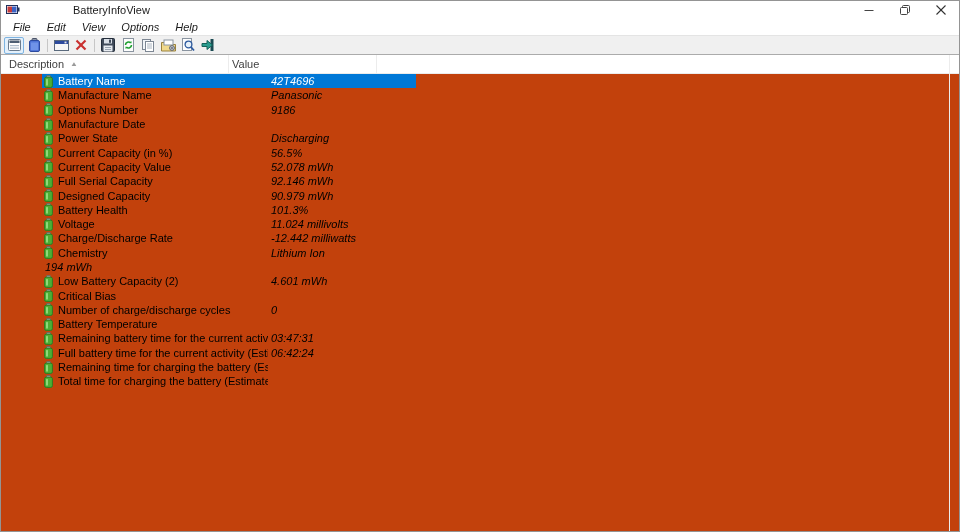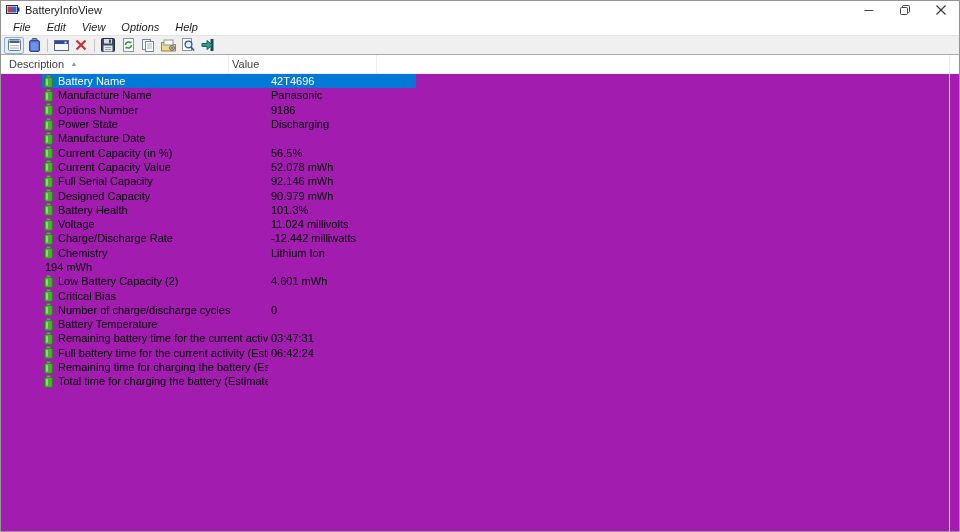"BatteryInfoView" .titlebar .title { margin-left: none -> 48px }
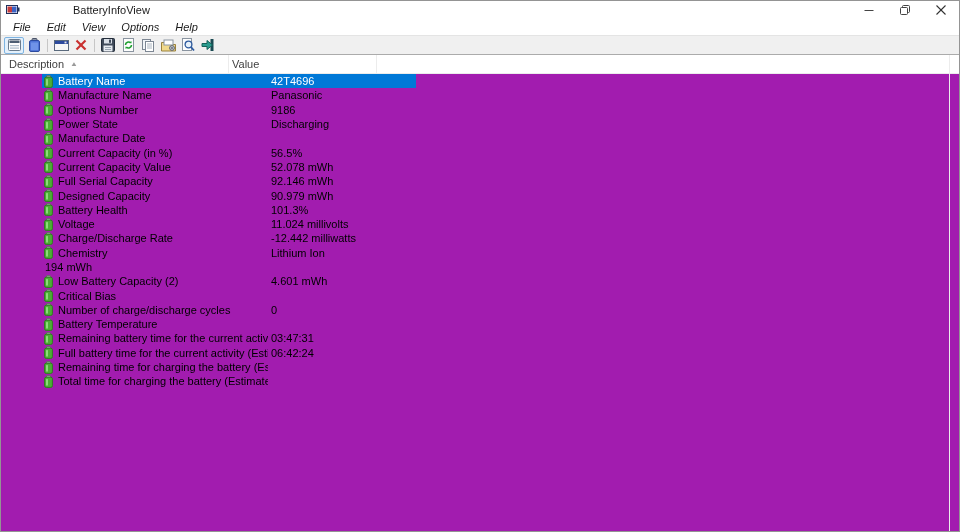"Description" .listview { background: #a21caf -> #c2410c }
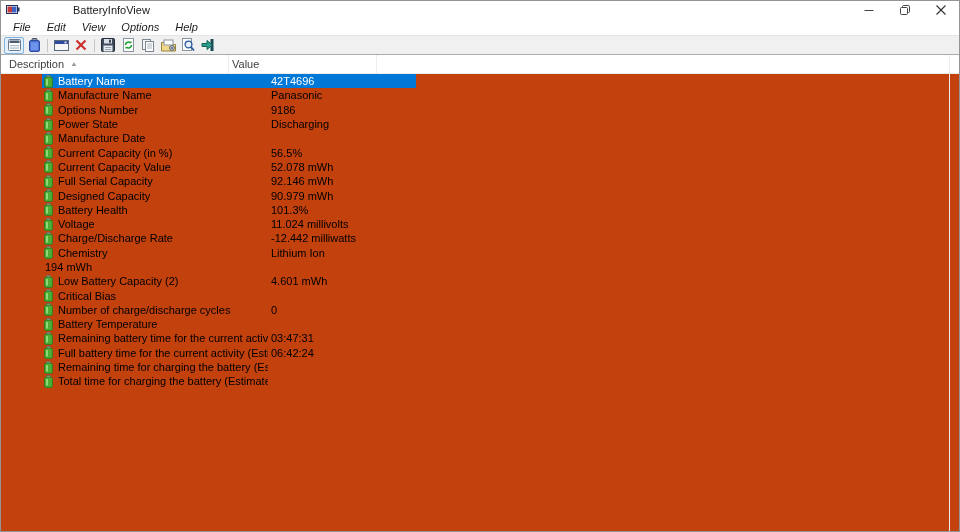"42T4696" .lv-row .cell-value { font-style: none -> italic }
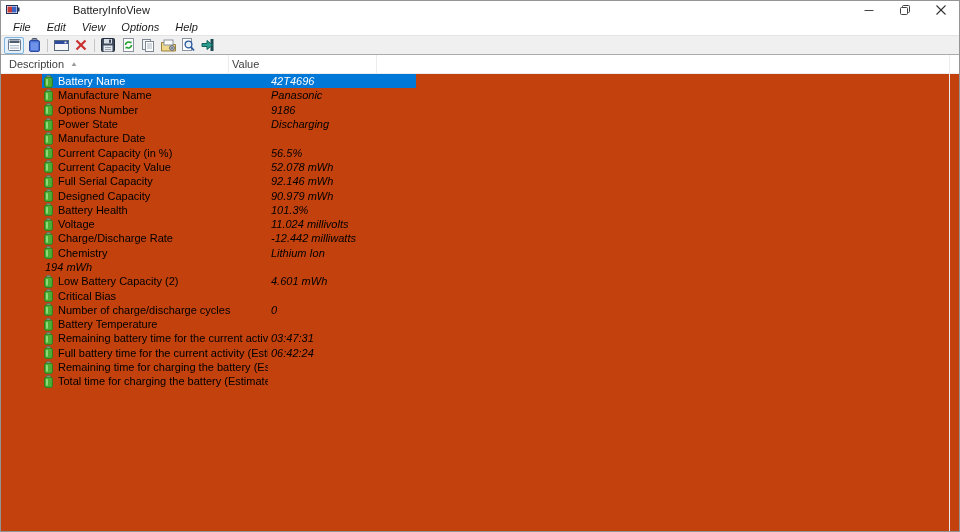"Power State" div.lv-row { order: before "Manufacture Date" -> after "Manufacture Date" }
